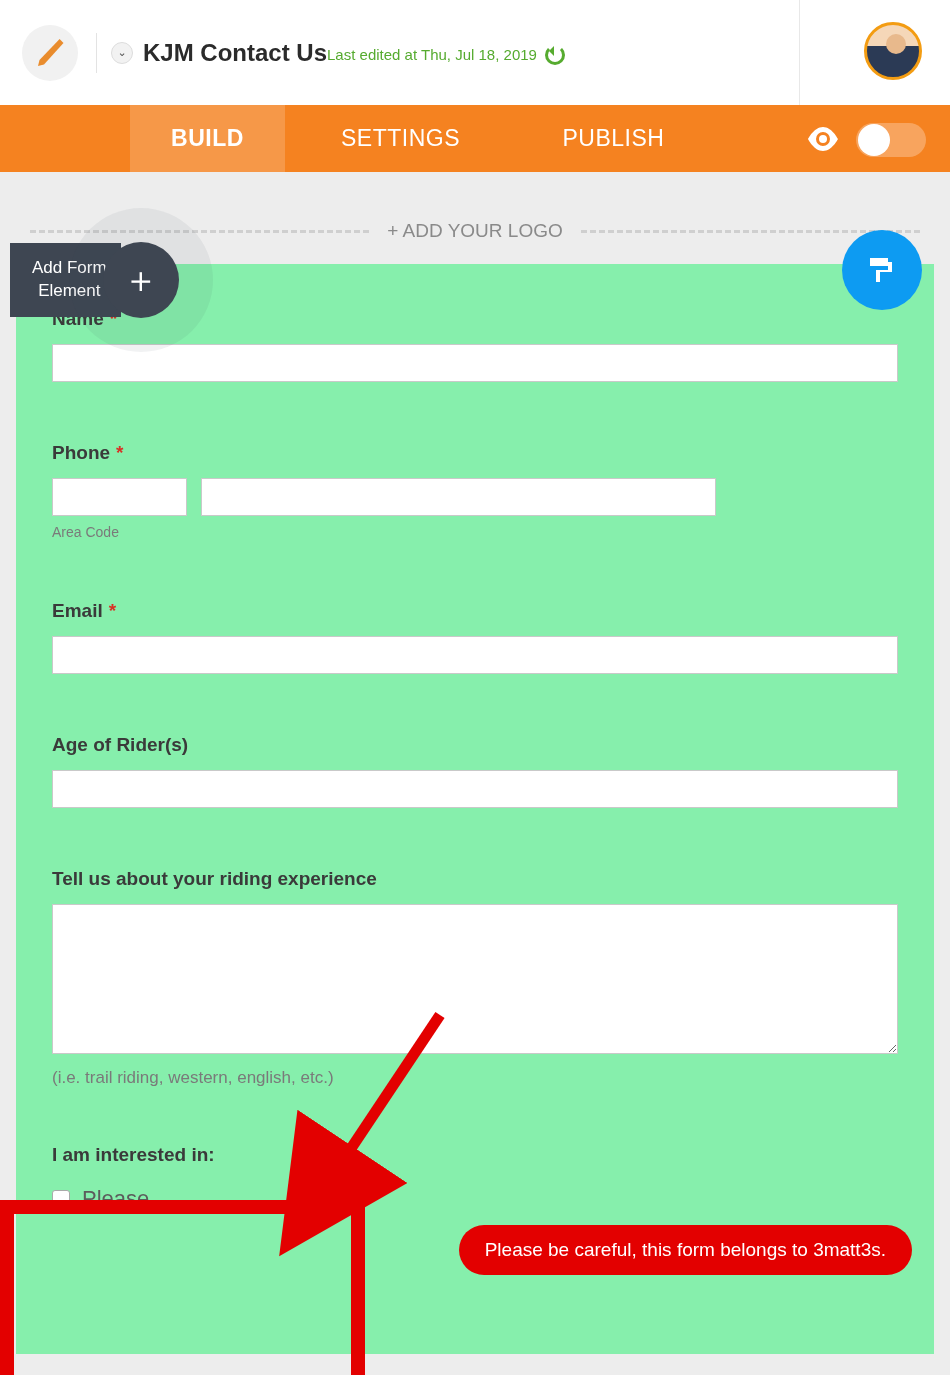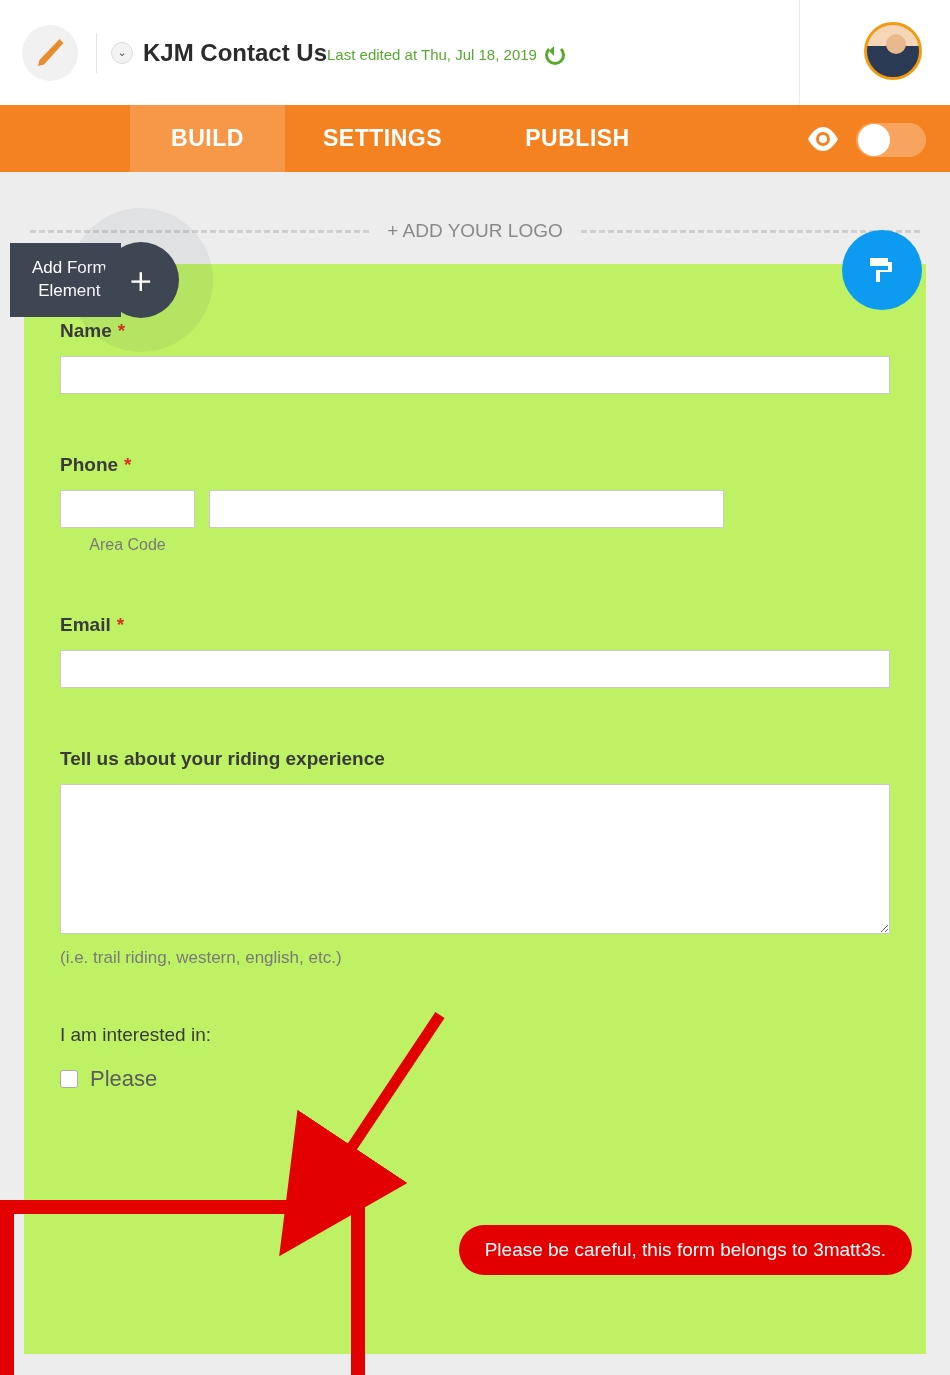"BUILD" .tabbar { gap: none -> 18px }
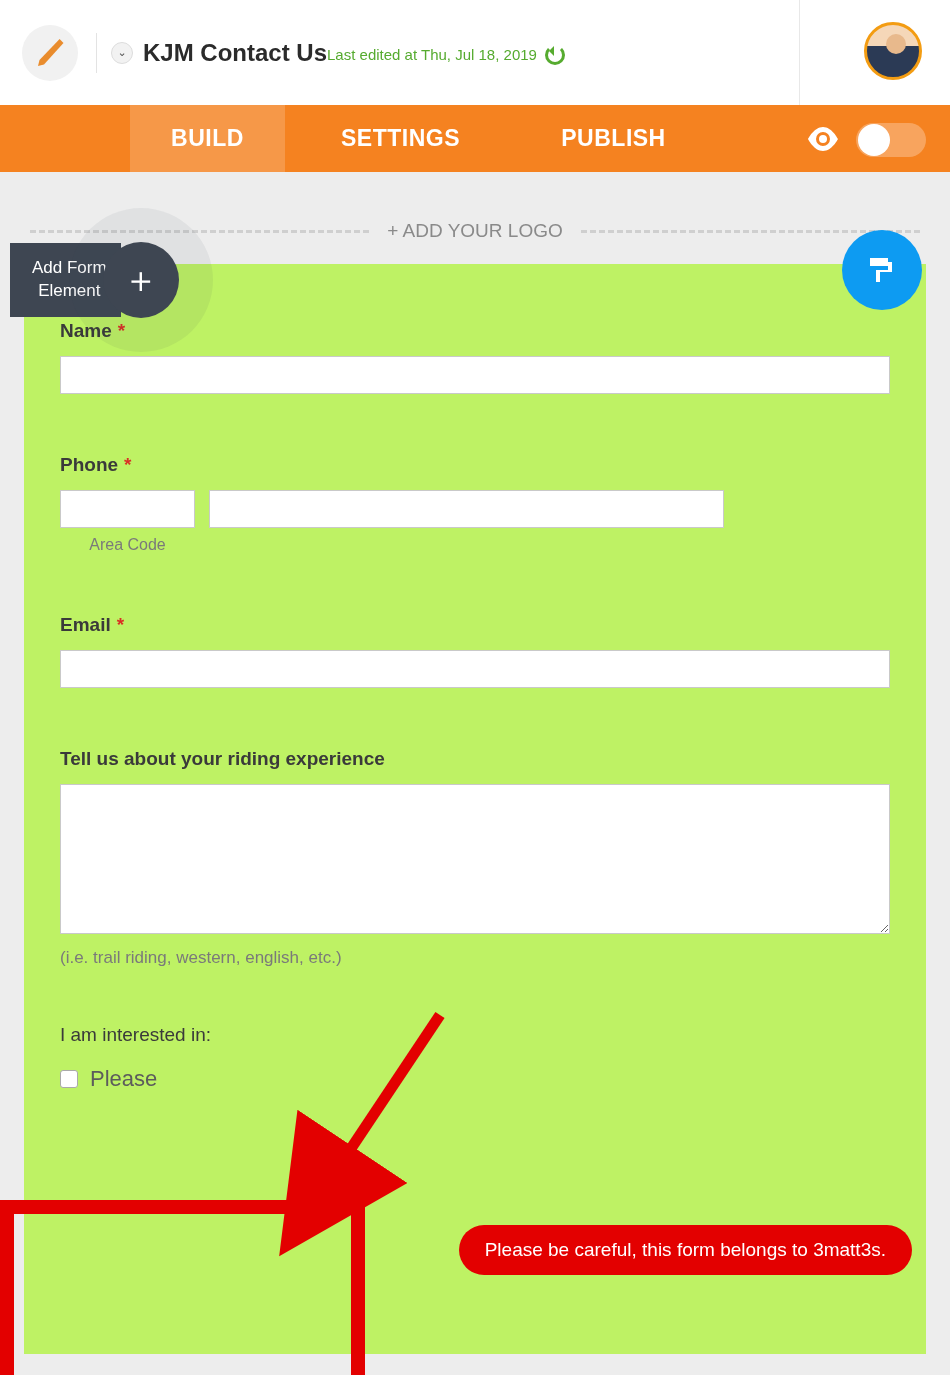"SETTINGS" .tab { font-weight: 700 -> 400 }
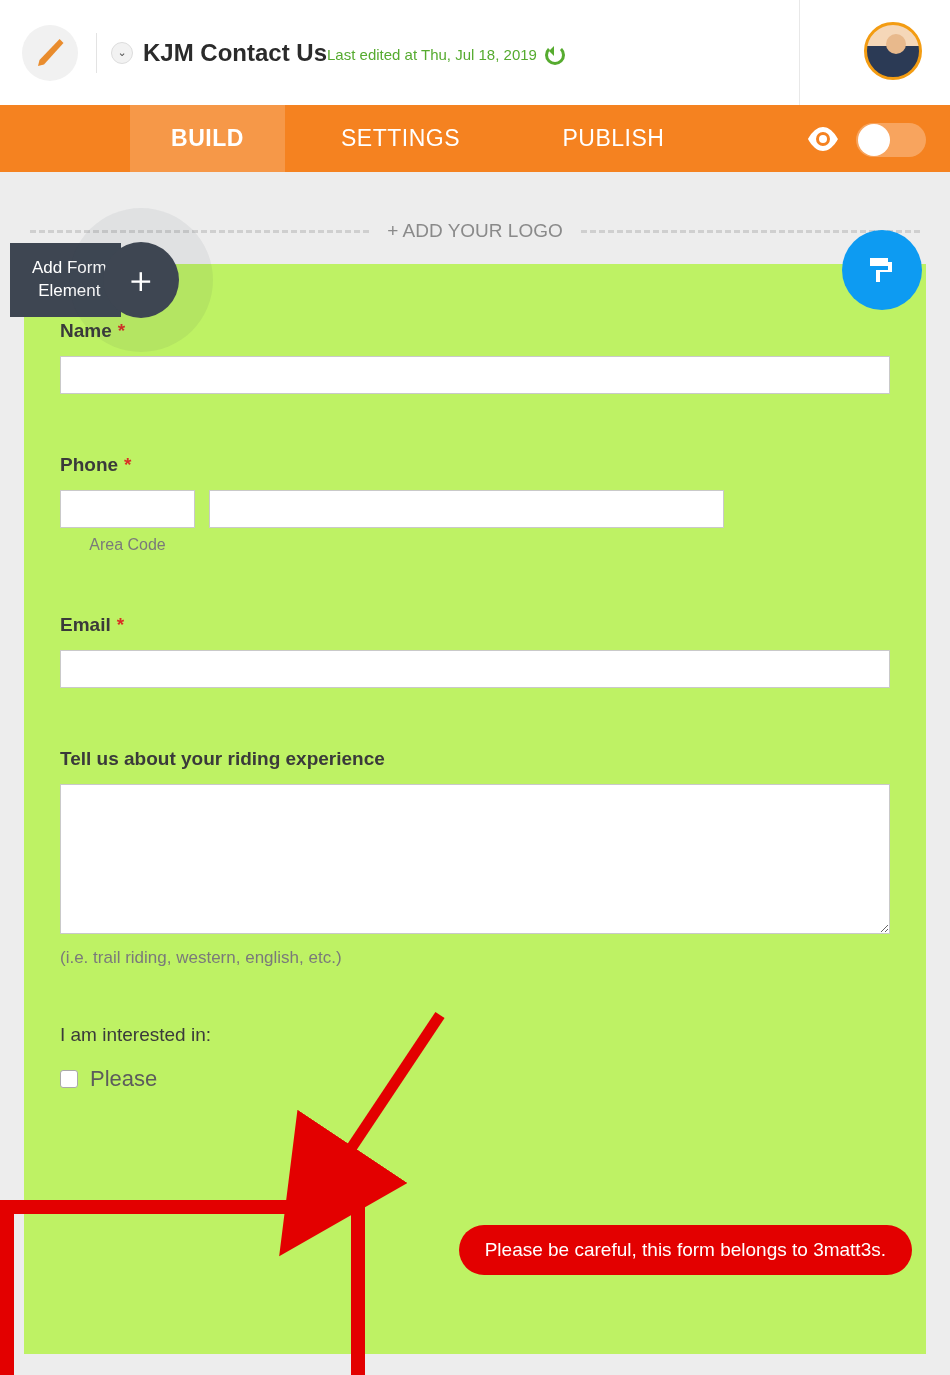"Name *" .form-card { background: #bef264 -> #86efac; margin: 0 24px -> 0 16px; padding: 56px 36px 40px -> 44px 36px 40px }
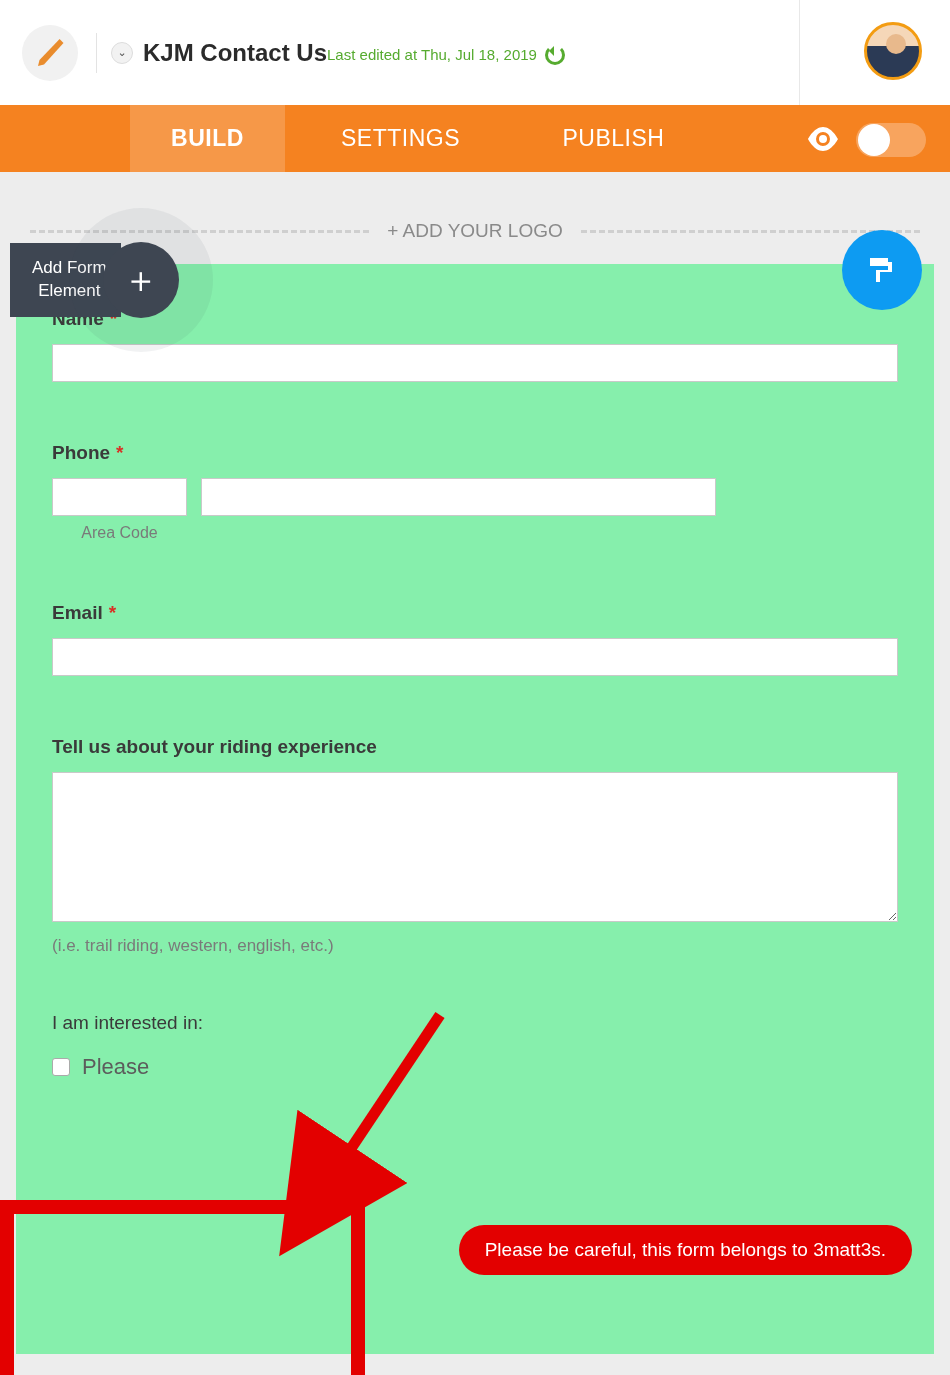"Area Code" .sub-label { font-size: 16px -> 14px; text-align: center -> none }
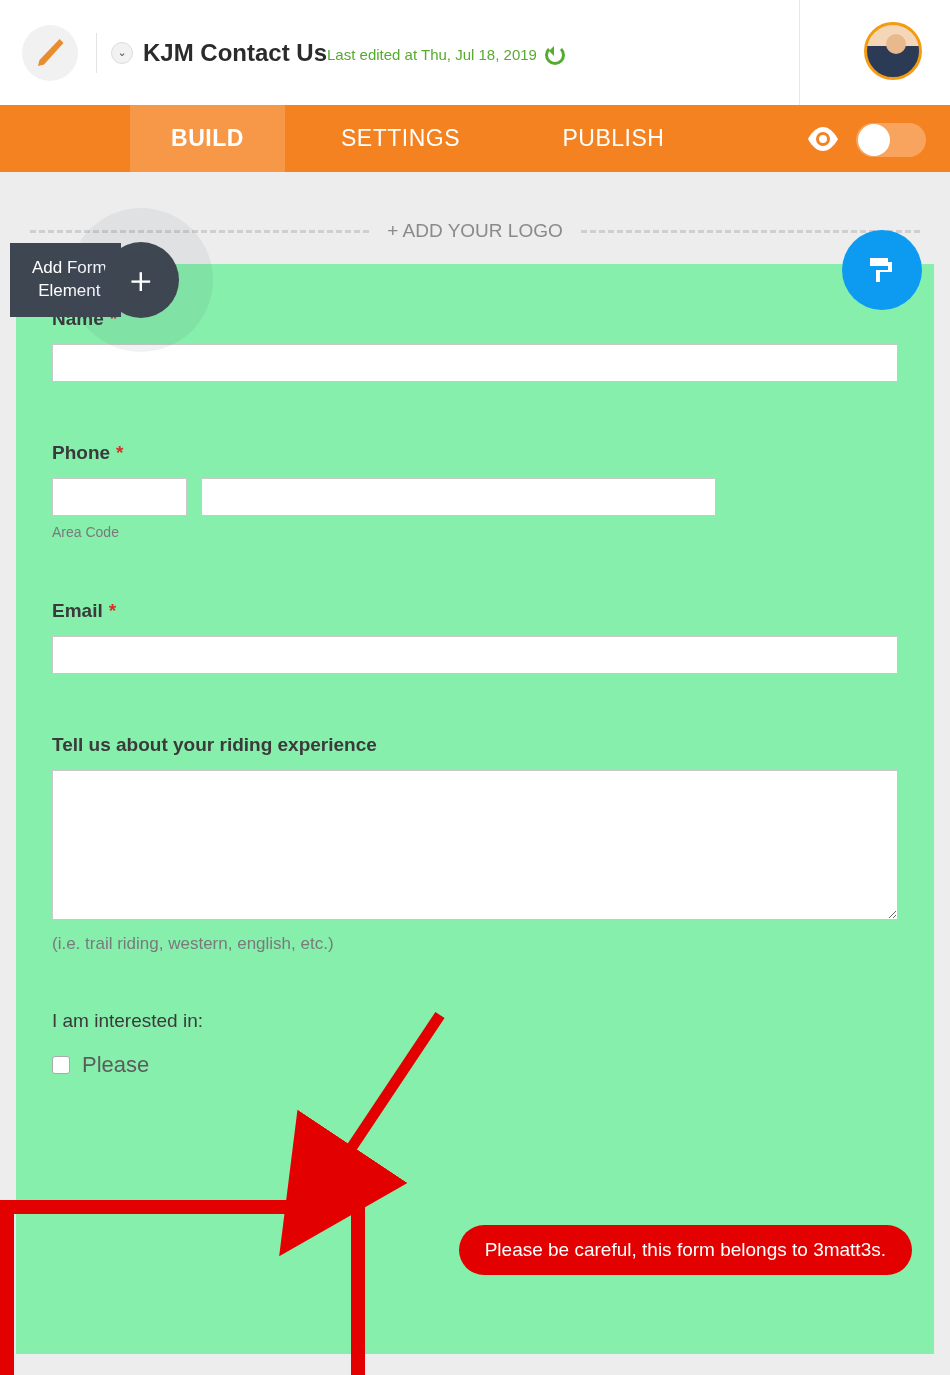"Age of Rider(s)" div.field { html: none -> <div> <label>Age of Rider(s)</label> <input> </div> }
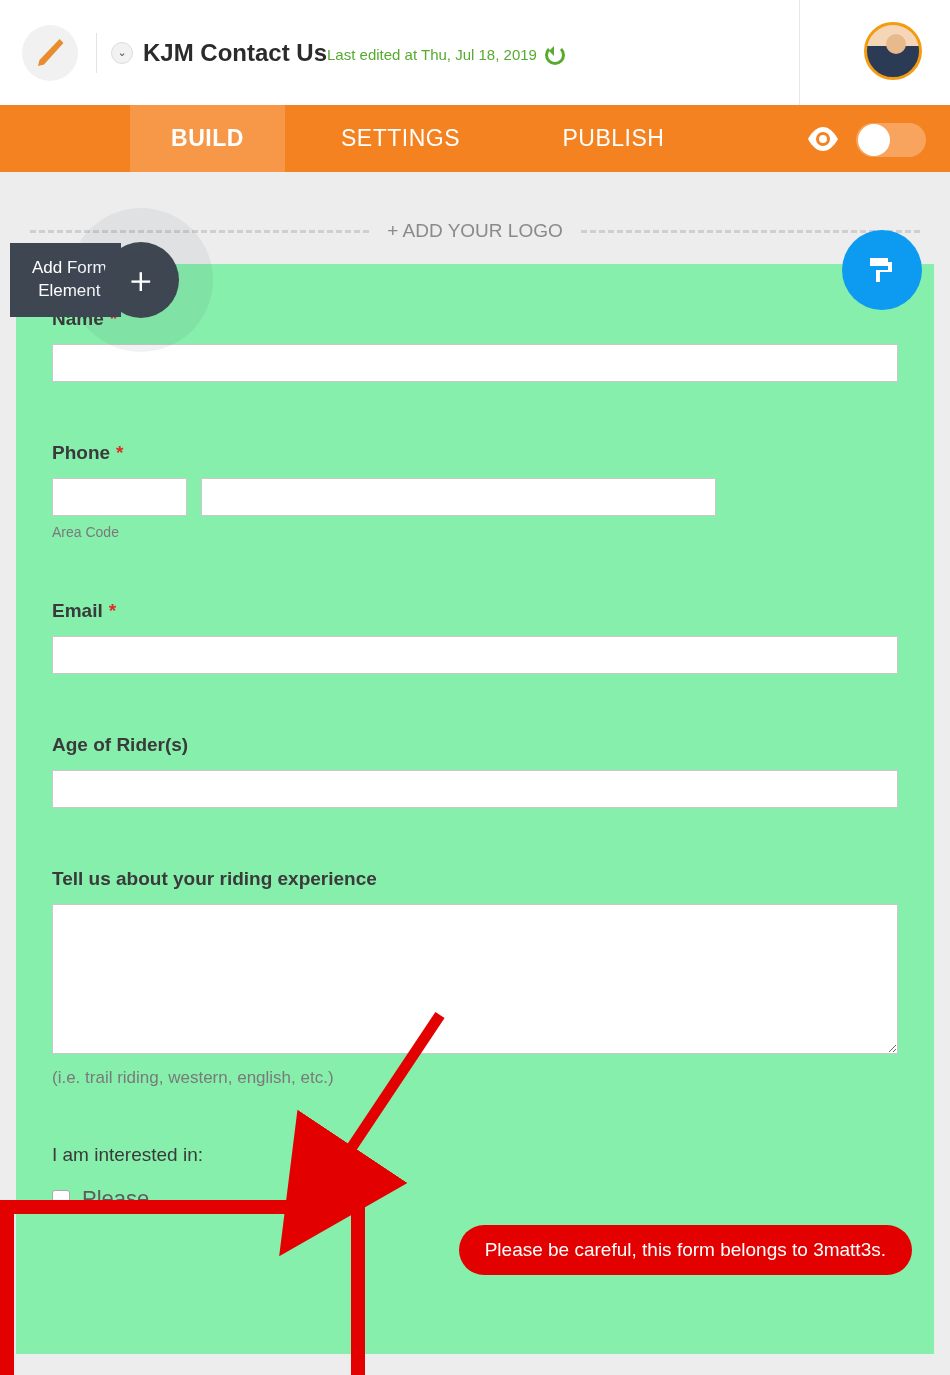"I am interested in:" .interest-label { font-weight: 400 -> 700 }
